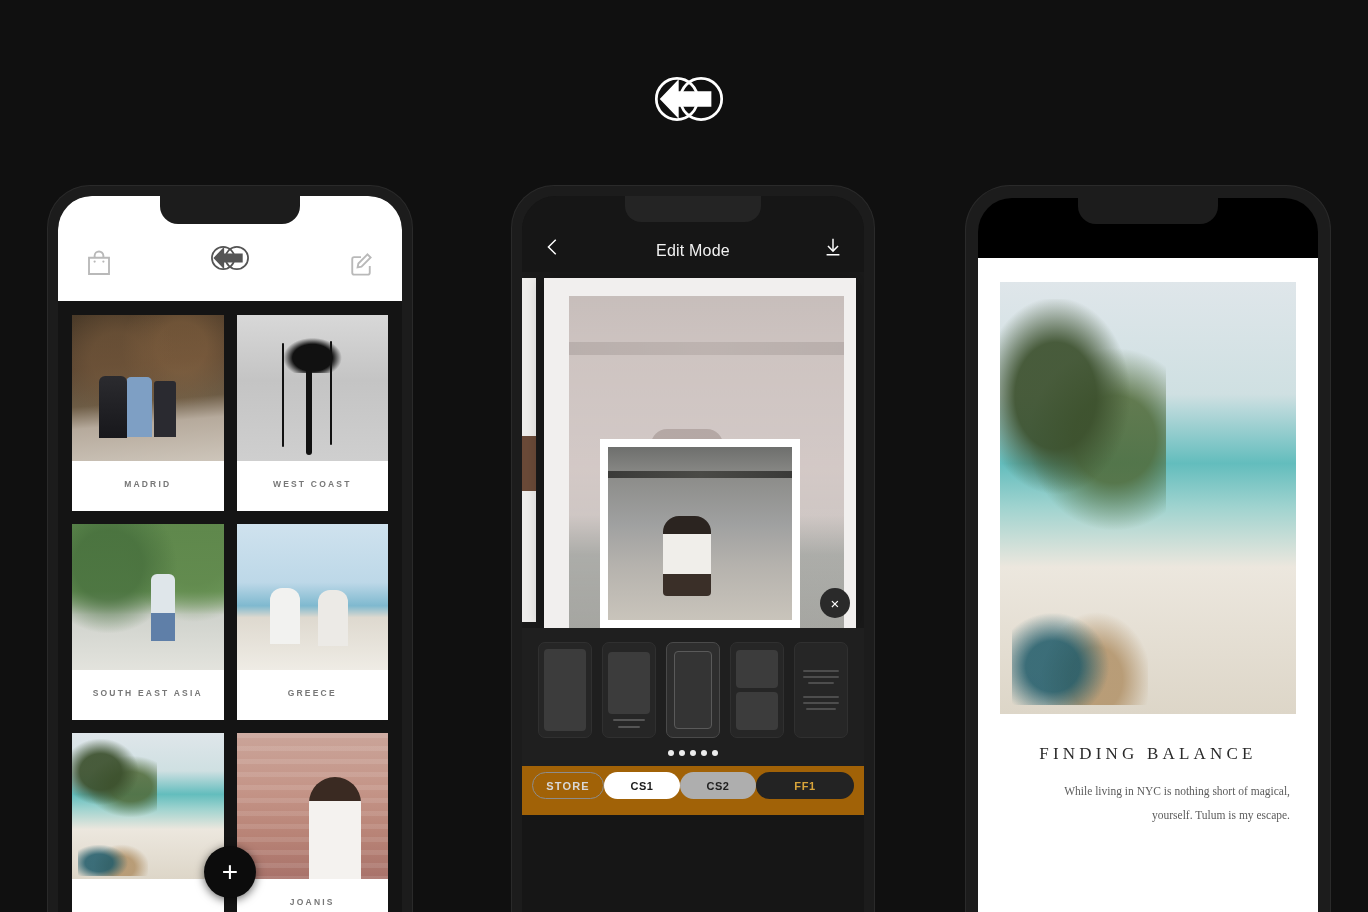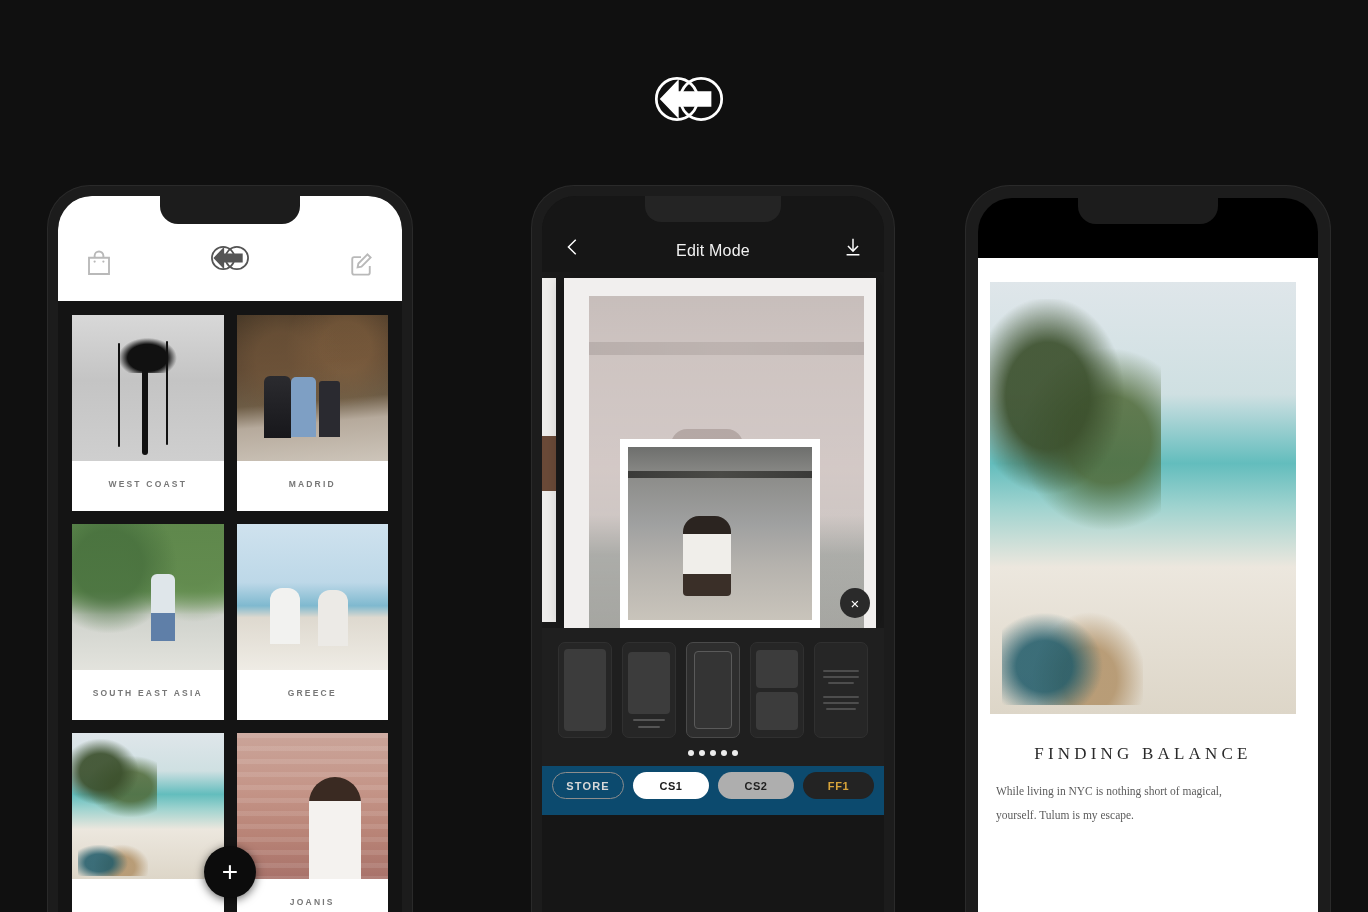"Edit Mode" #phone2 { left: 532px -> 512px }
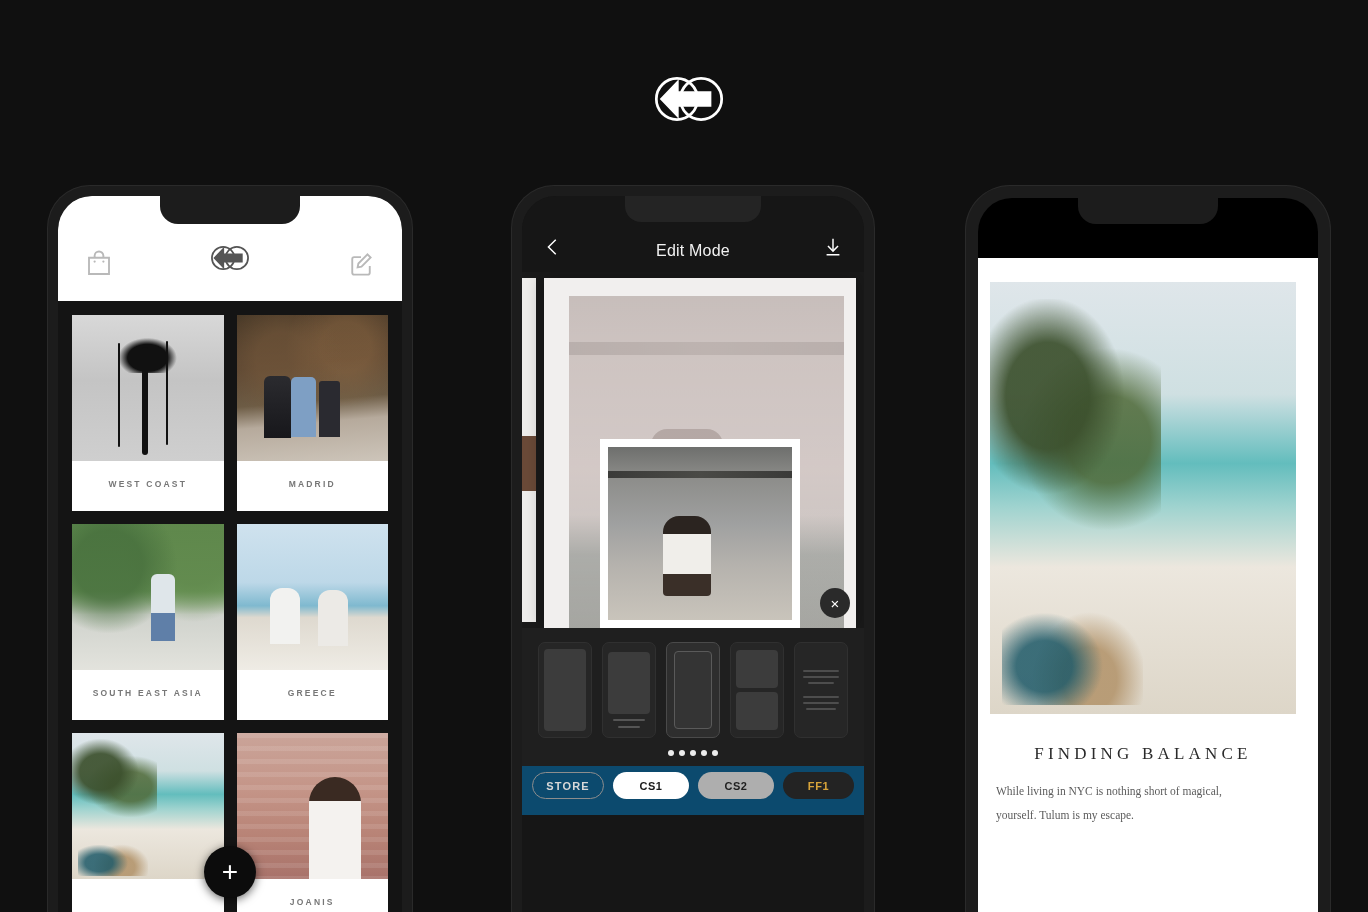"WEST COAST" div.card { order: before "MADRID" -> after "MADRID" }
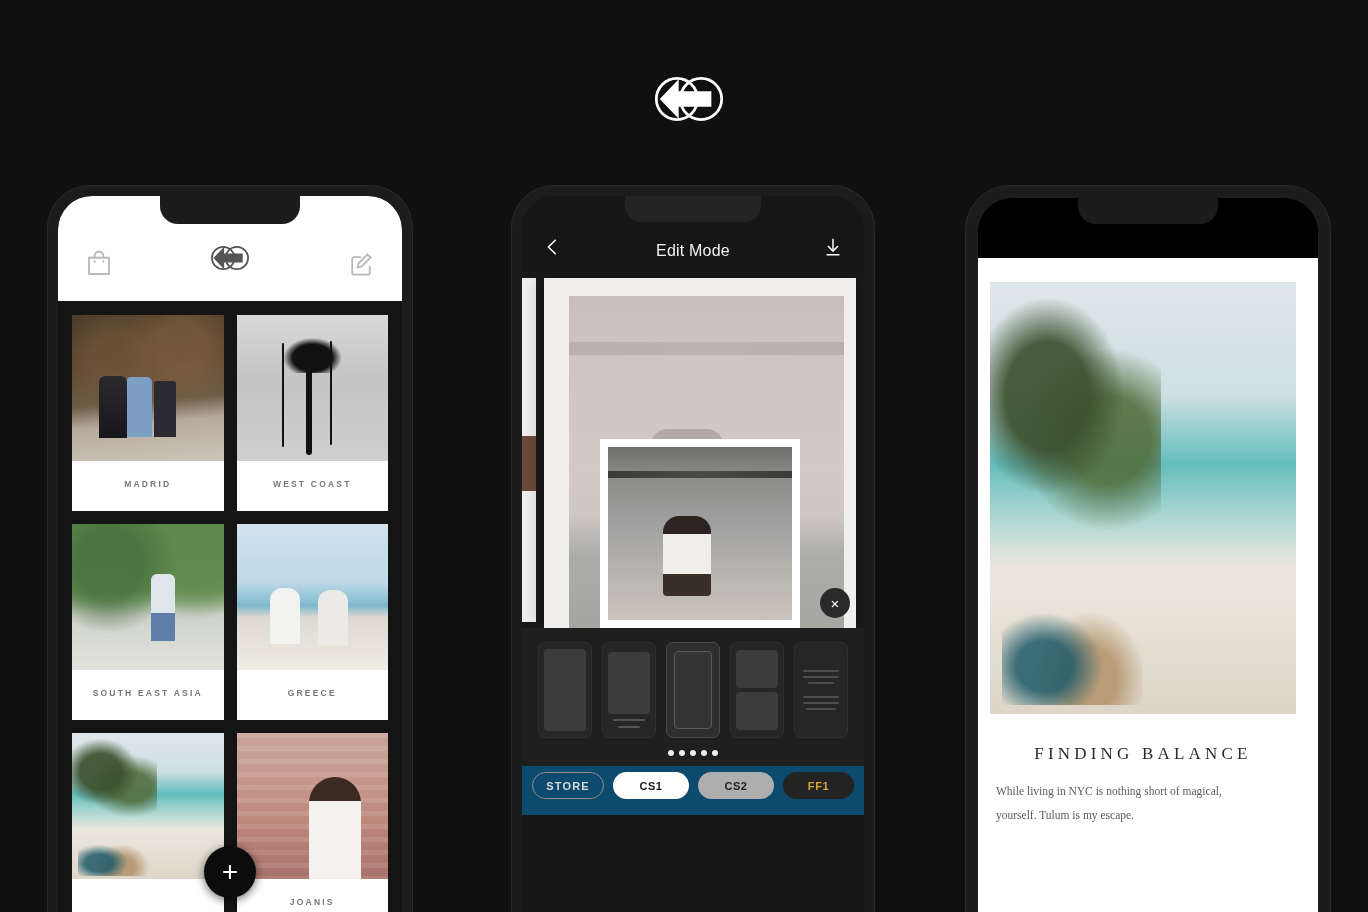"FINDING BALANCE" .p3-page { padding: 24px 22px 0 12px -> 24px 22px 0 22px }
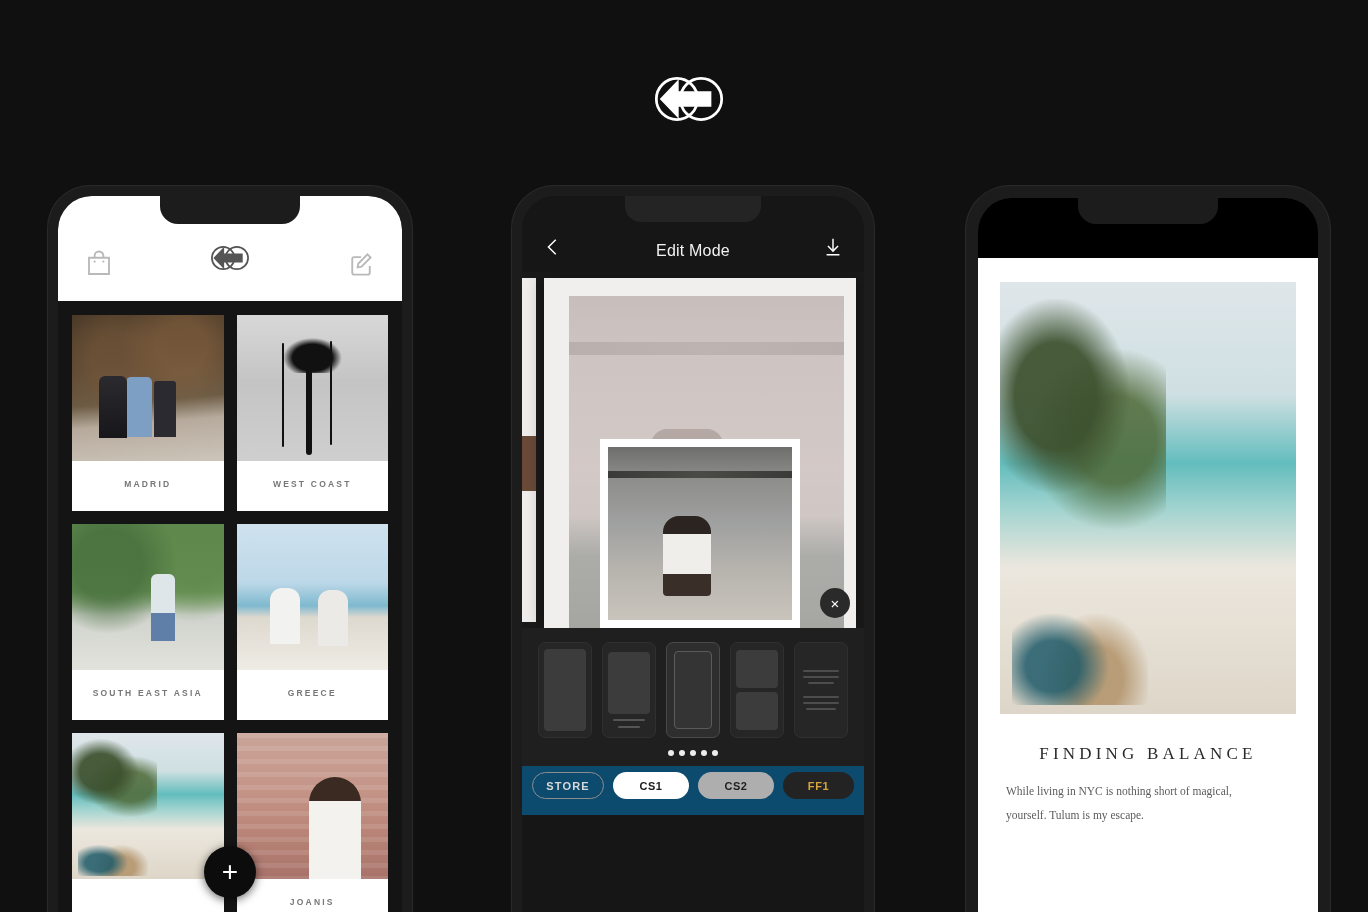"STORE" .p2-actions { background: #0c4a6e -> #a16207; gap: 9px -> none }
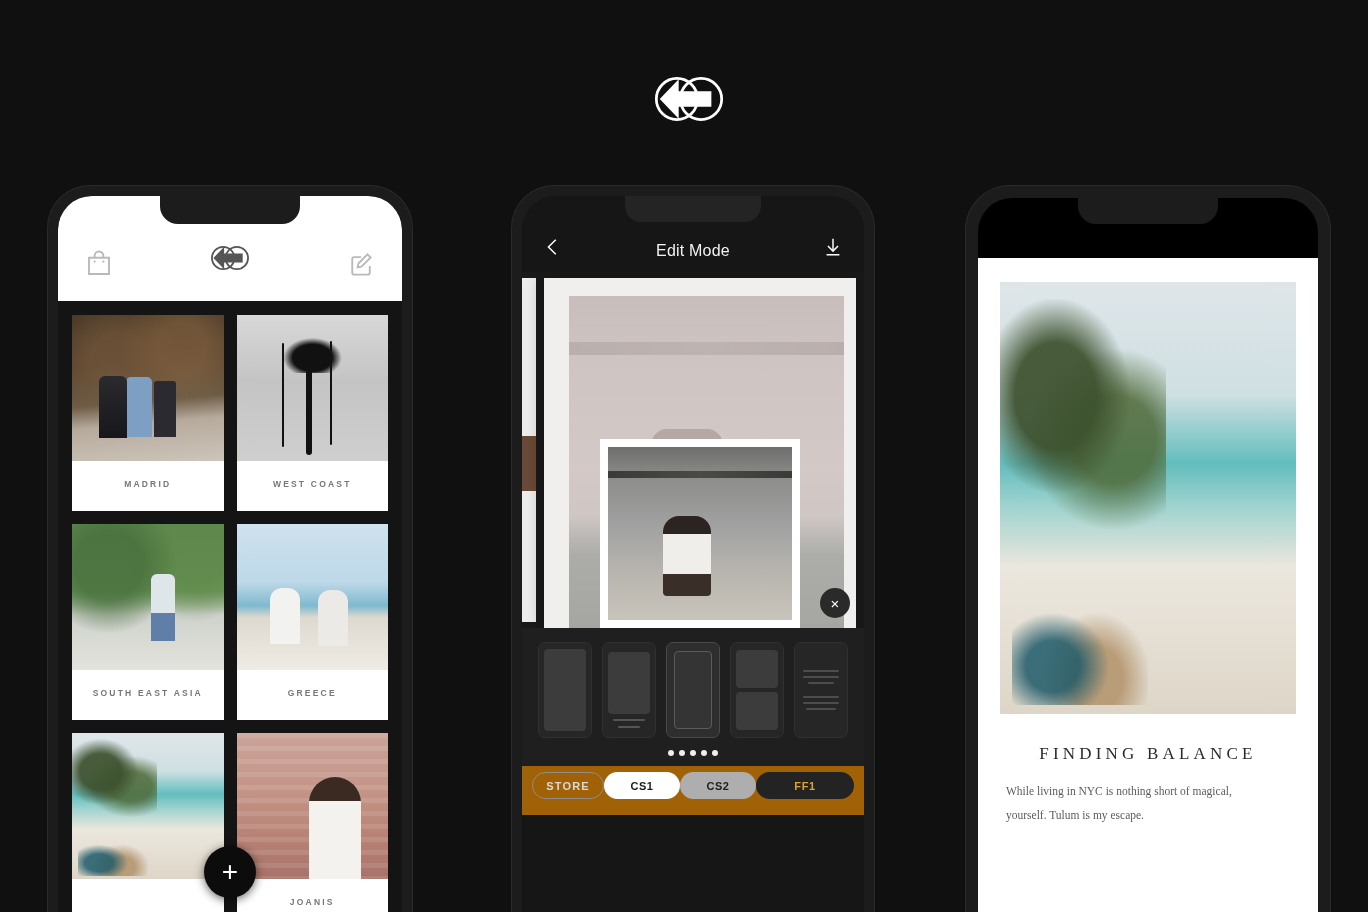"While living in NYC is" .p3-body { text-align: left -> right }
